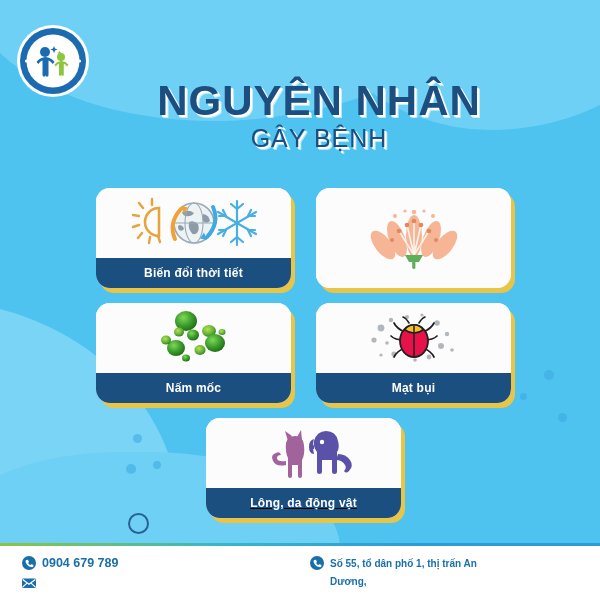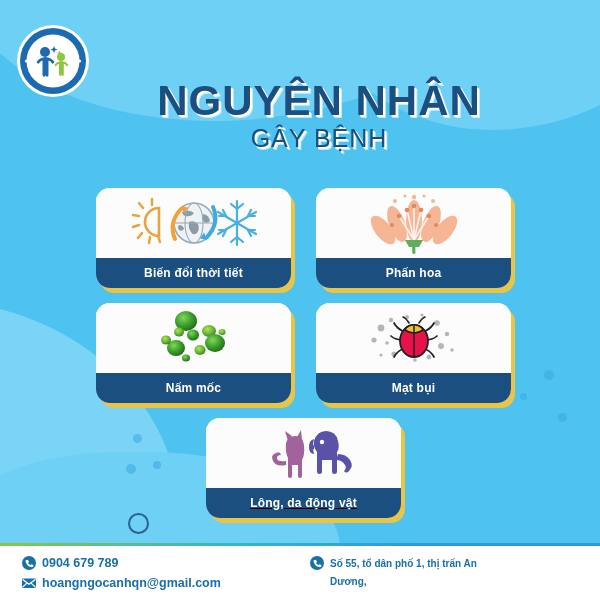"Phấn hoa" div.card-label { html: <div>Phấn hoa</div> -> none }
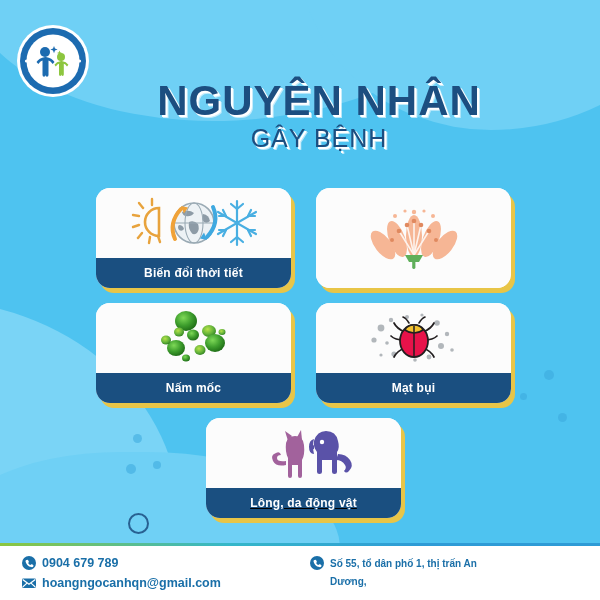"hoangngocanhqn@gmail.com" span.f-txt { html: <span>hoangngocanhqn@gmail.com</span> -> none }
